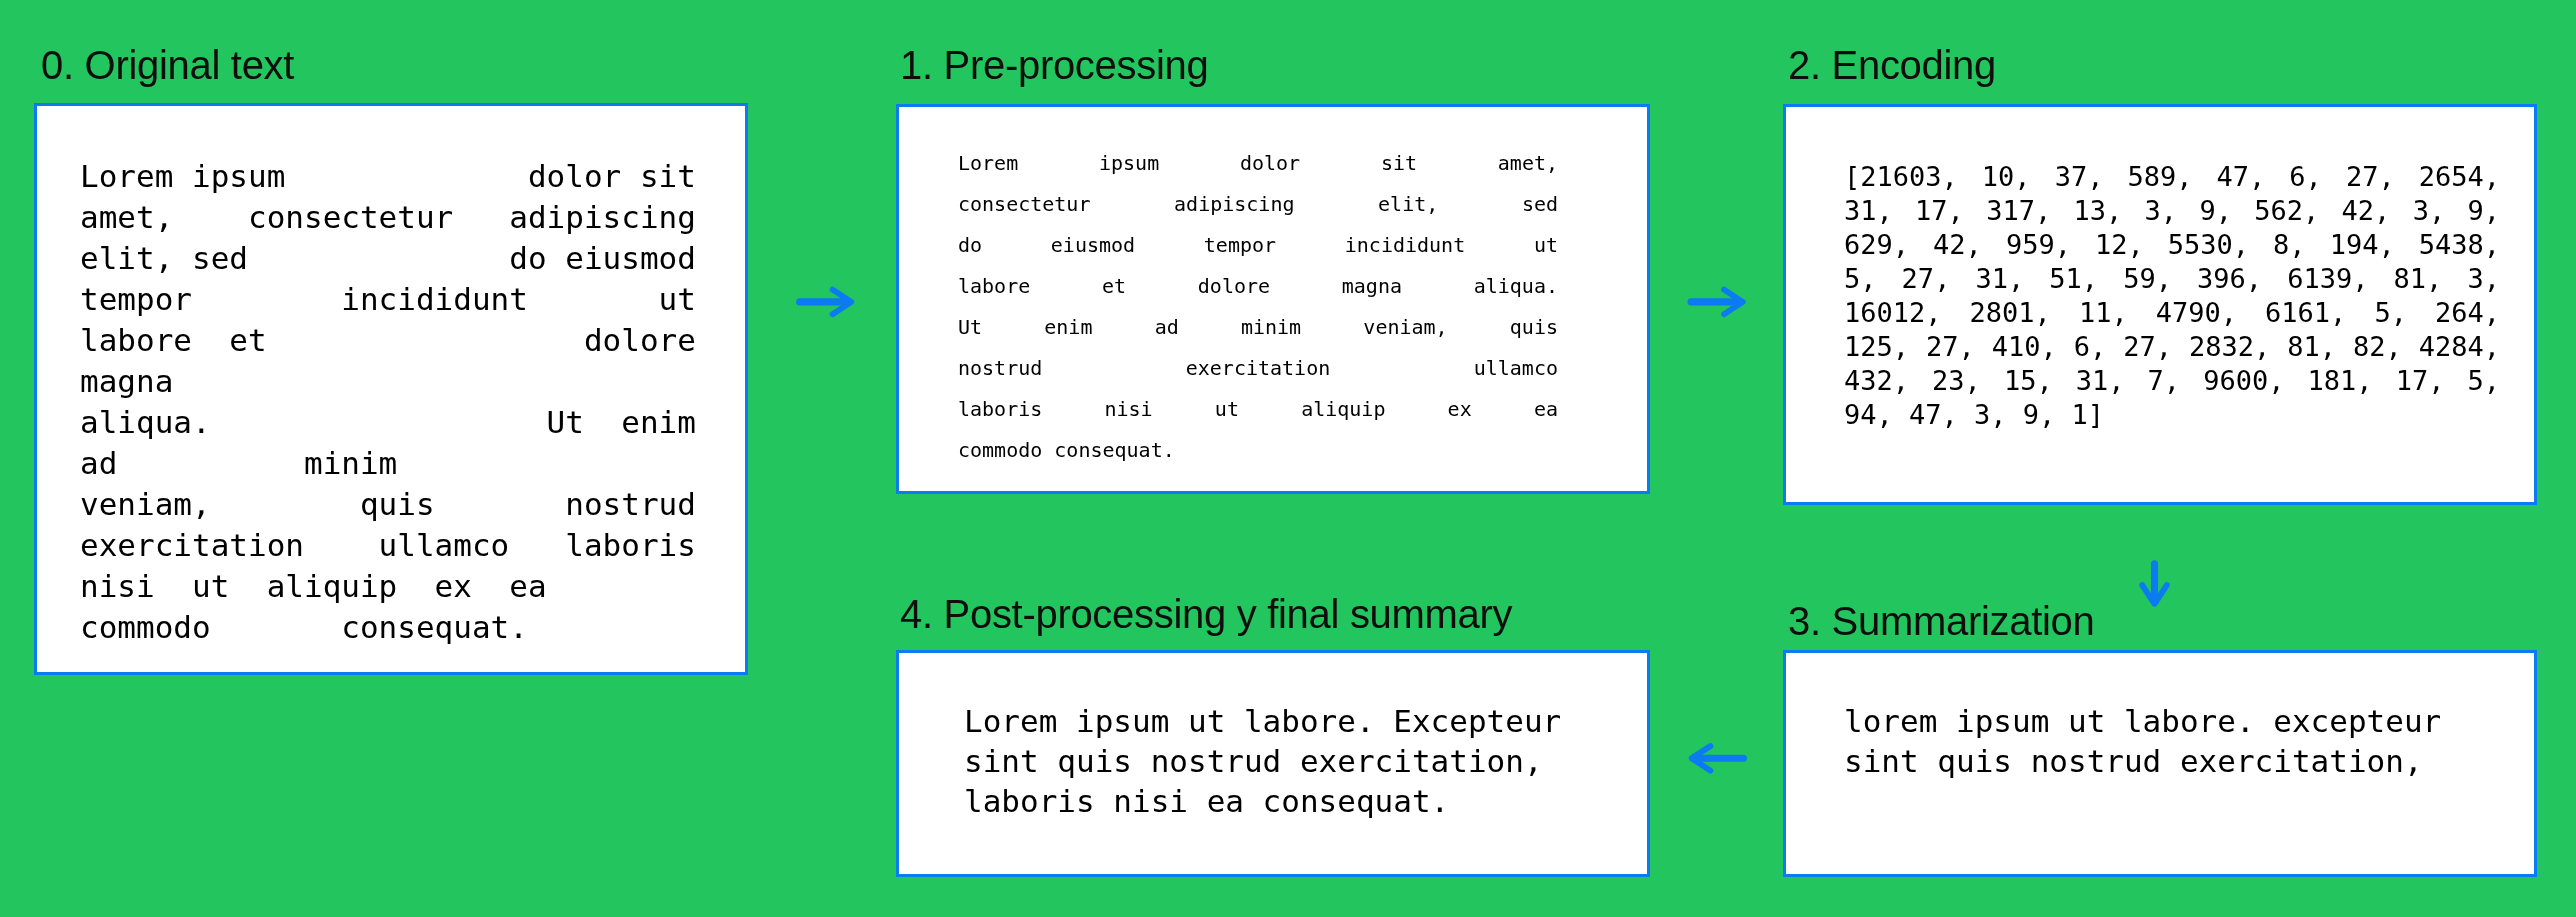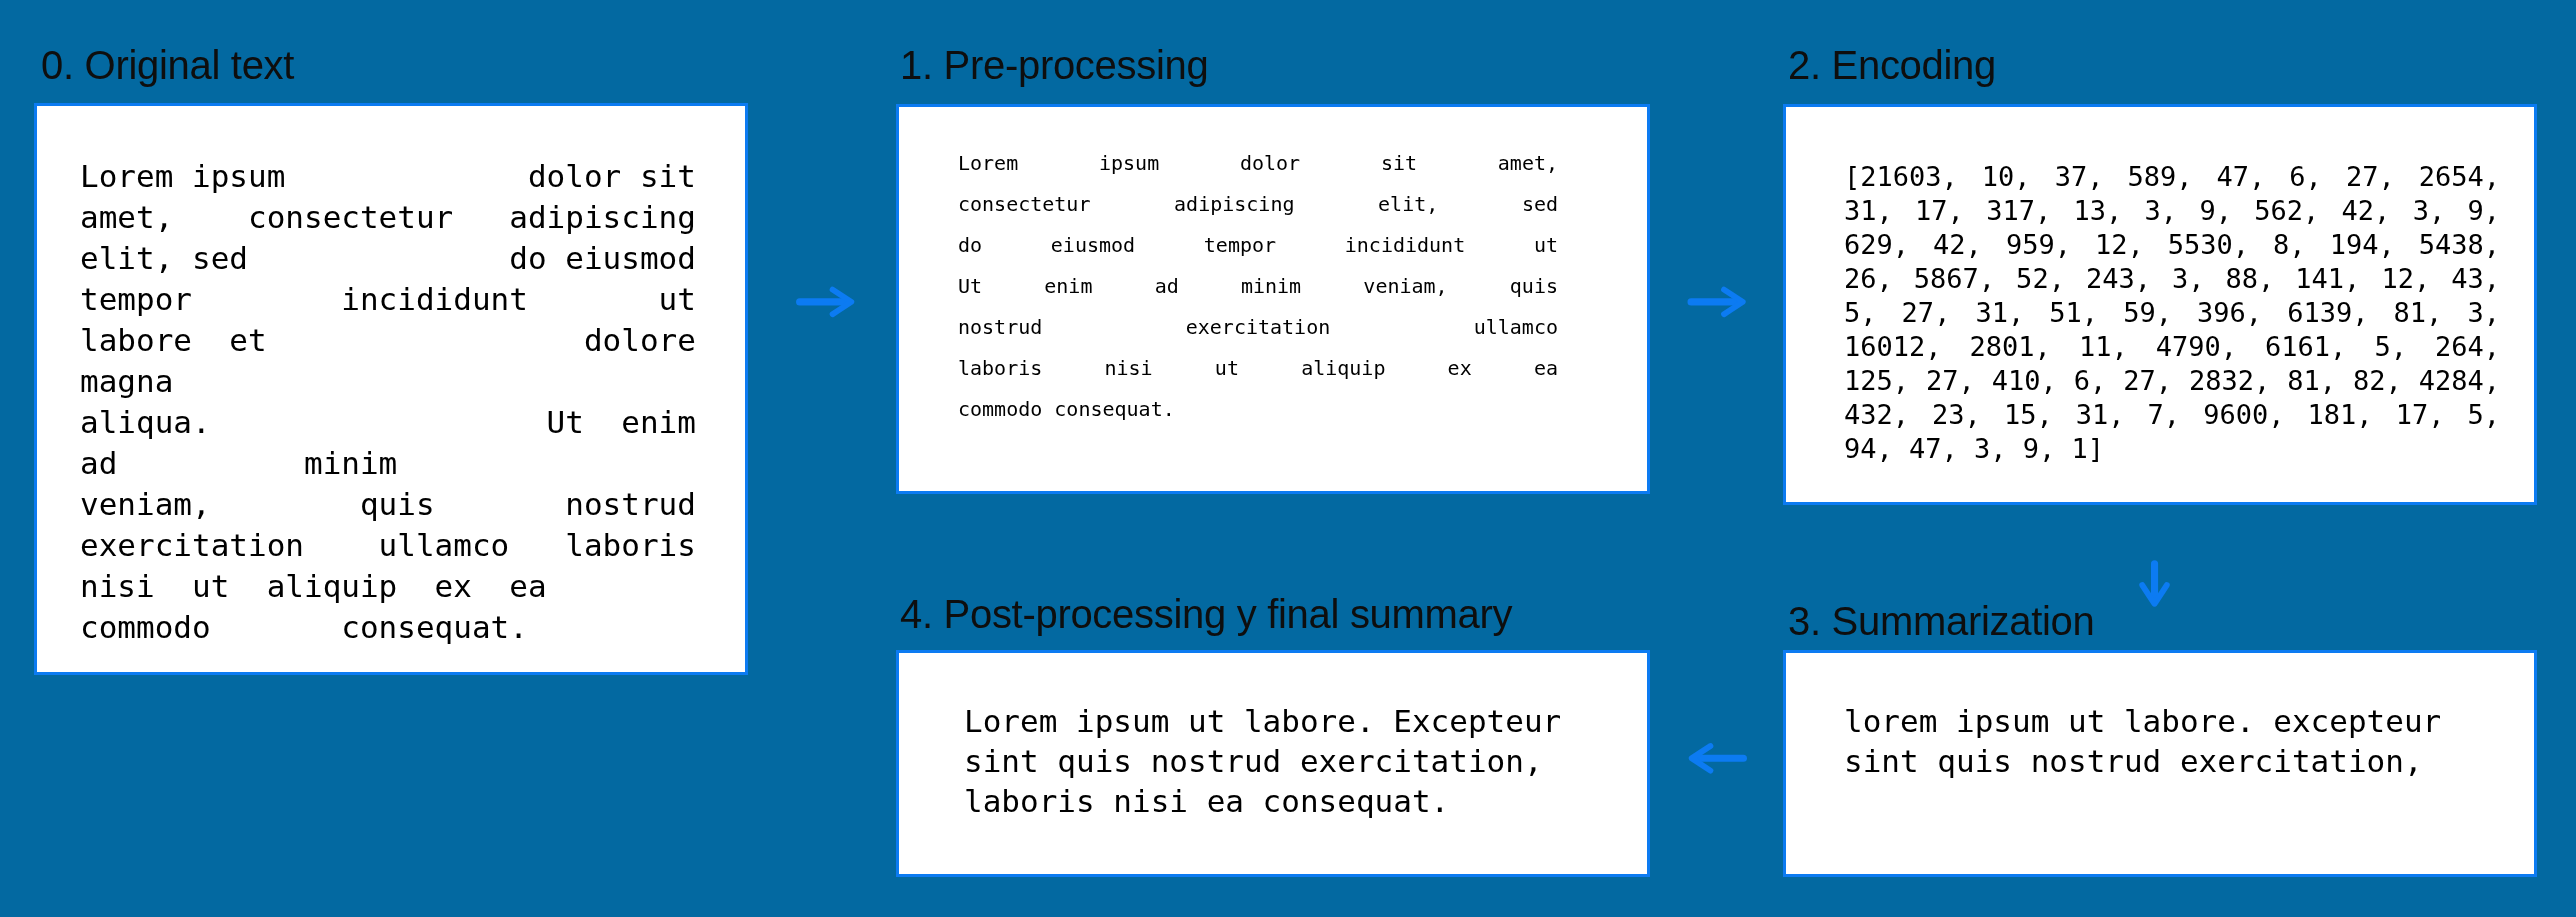"0. Original text" .canvas { background: #0369a1 -> #22c55e }
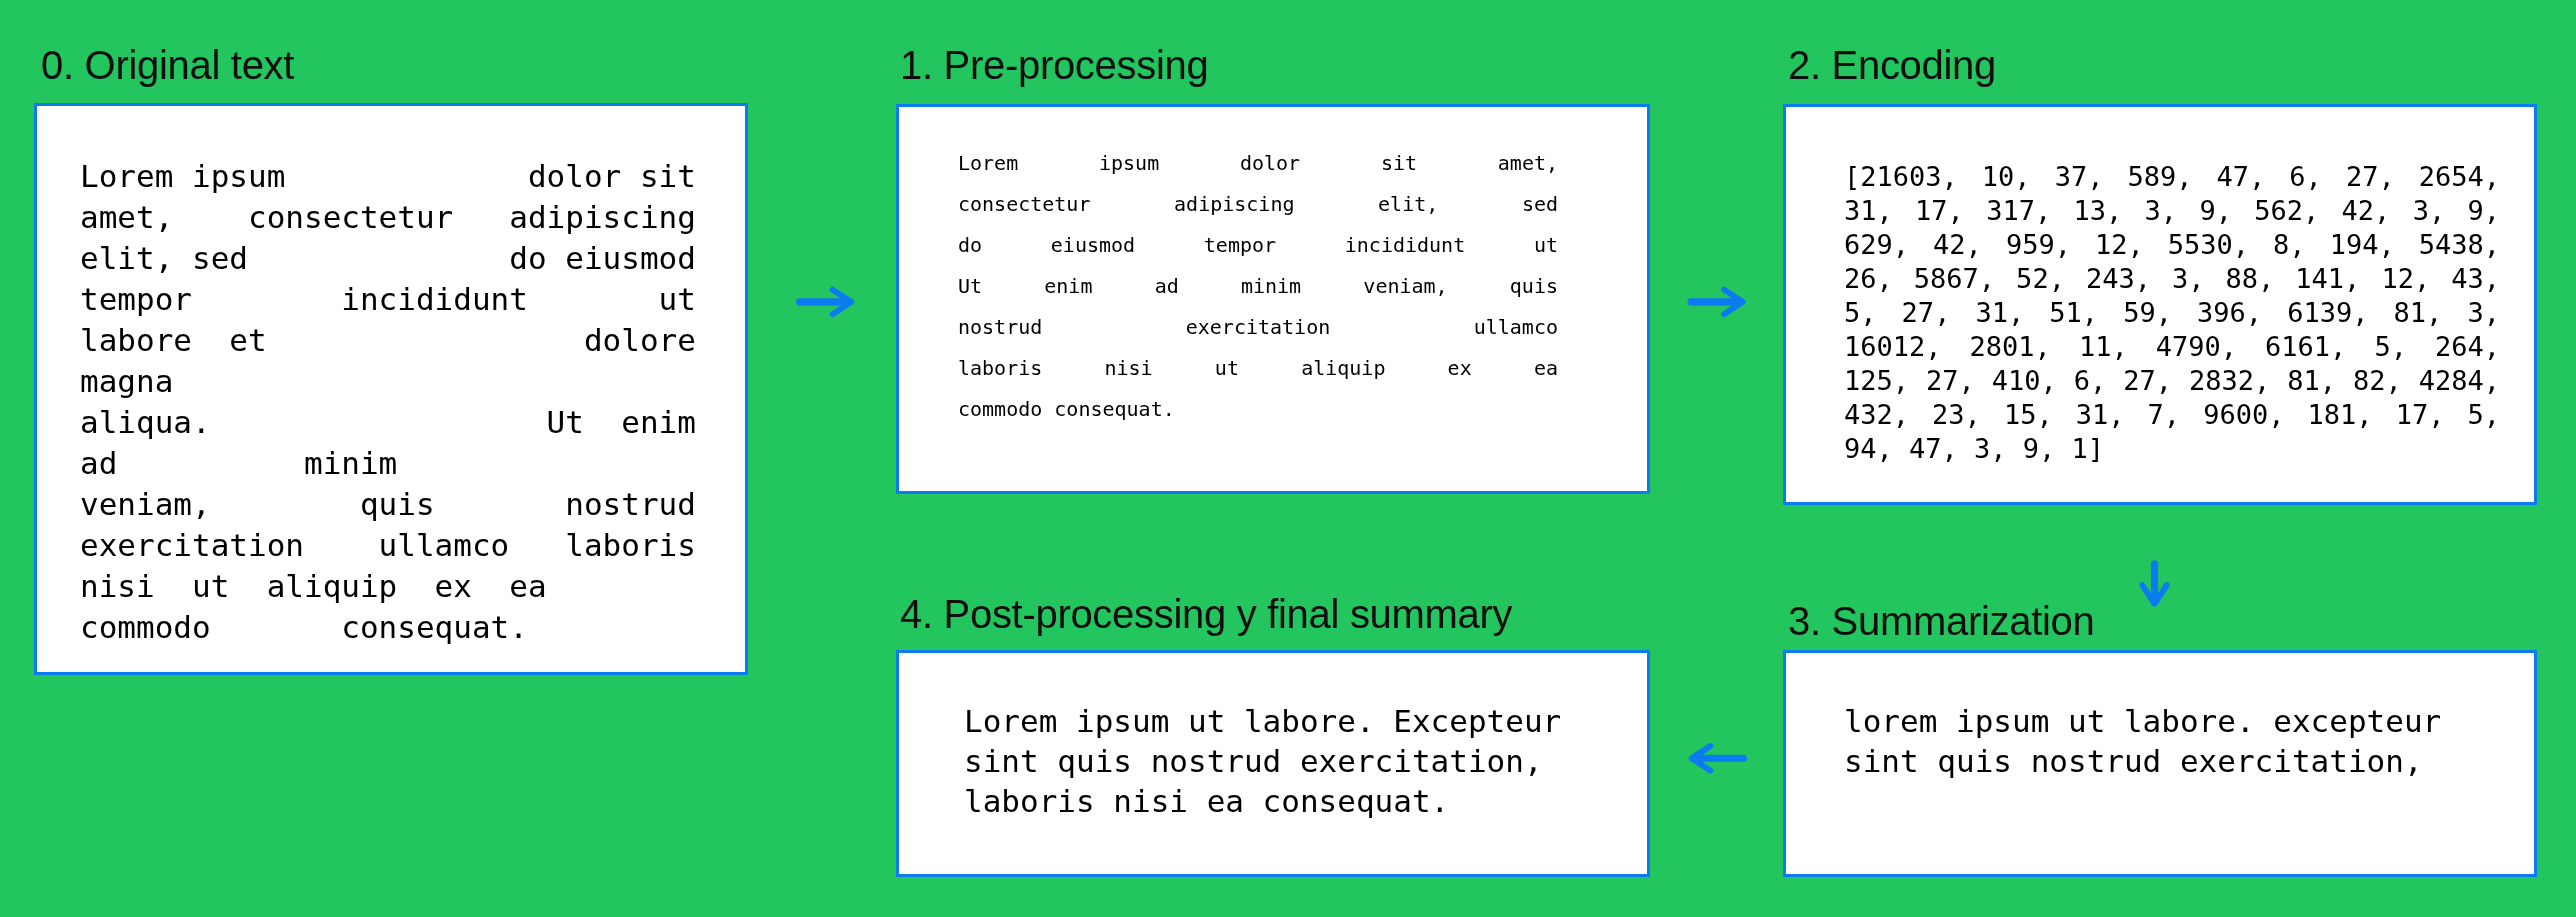"labore et dolore magna aliqua." div.line { html: none -> <div>labore et dolore magna aliqua.</div> }
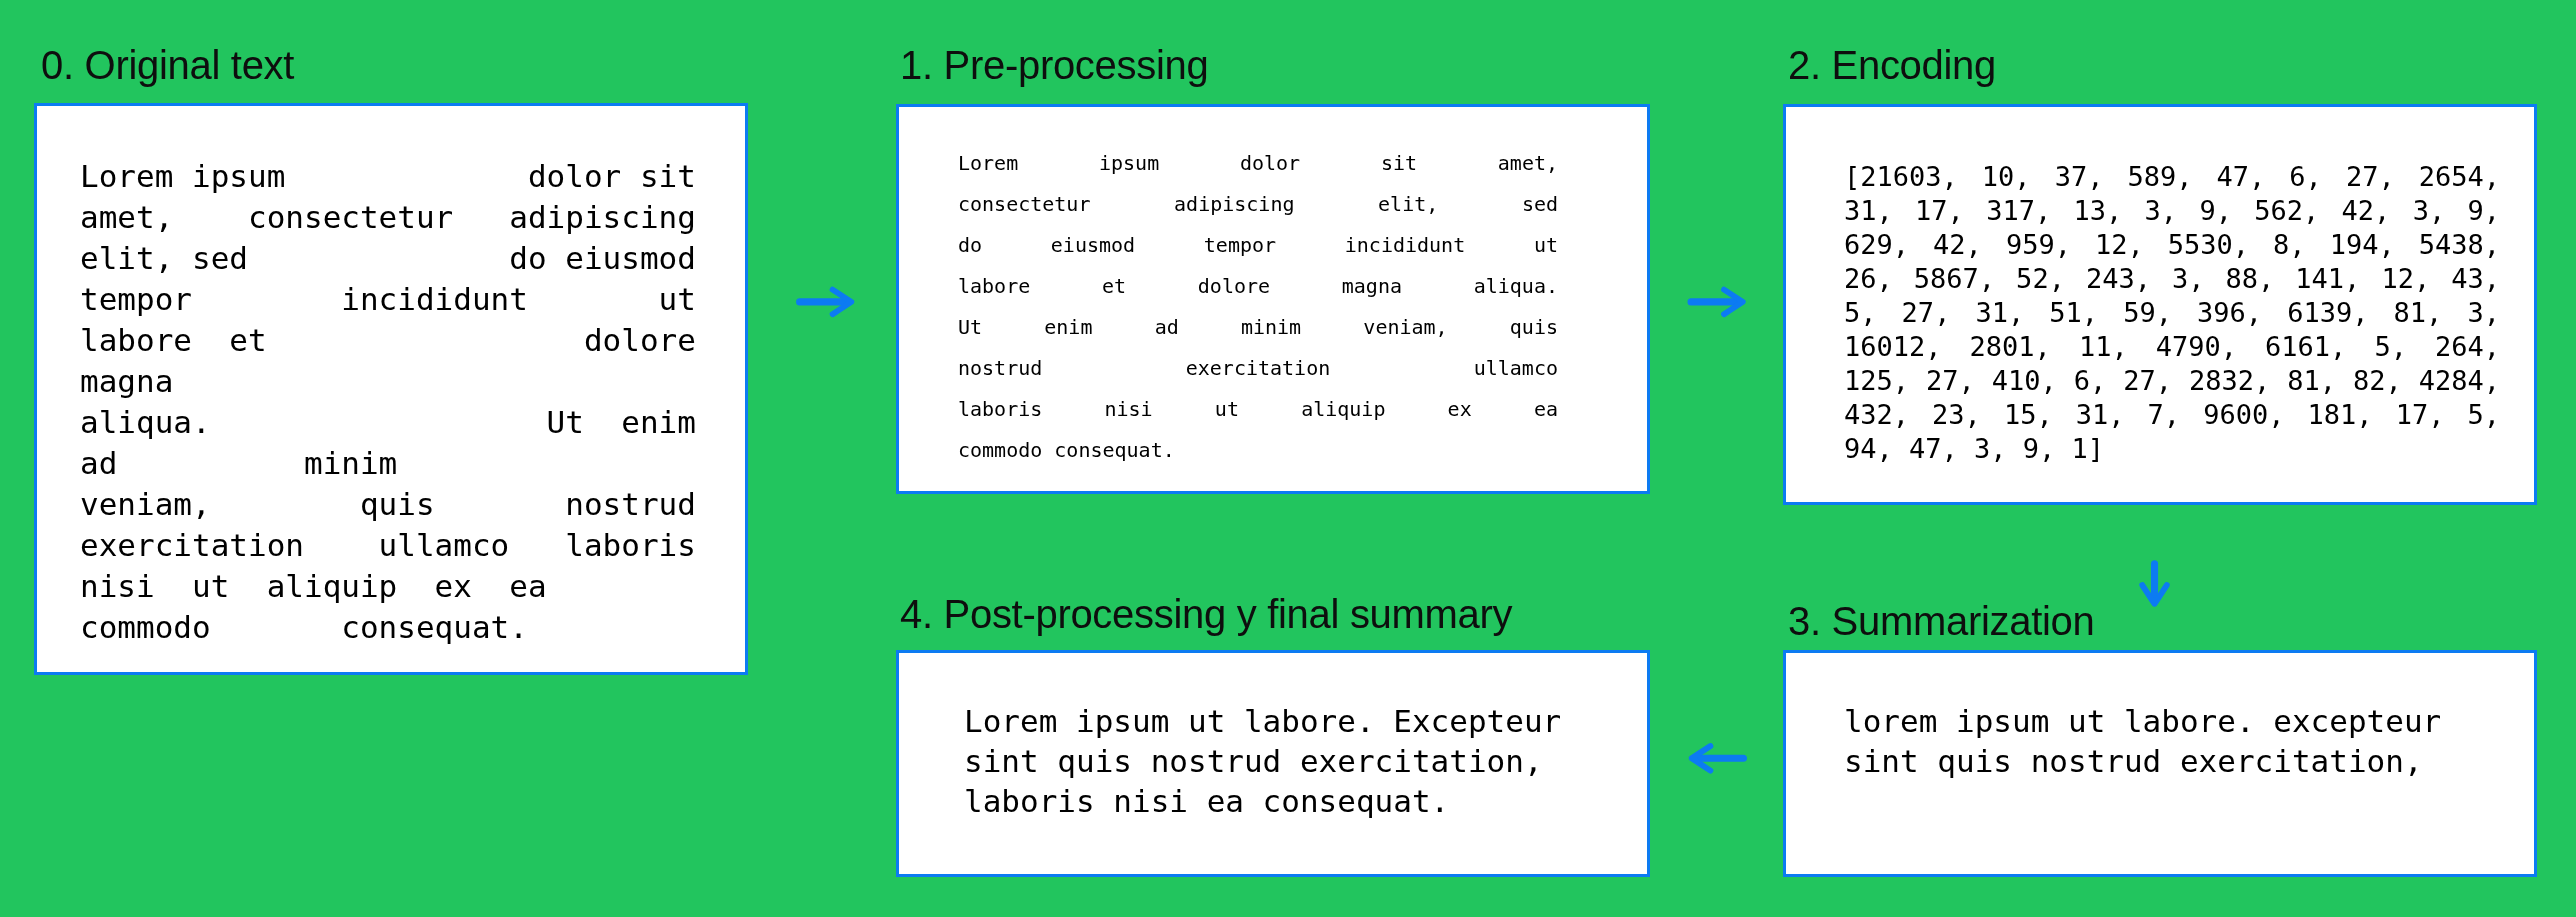"26, 5867, 52, 243, 3," div.line { html: <div>26, 5867, 52, 243, 3, 88, 141, 12, 43,</div> -> none }
